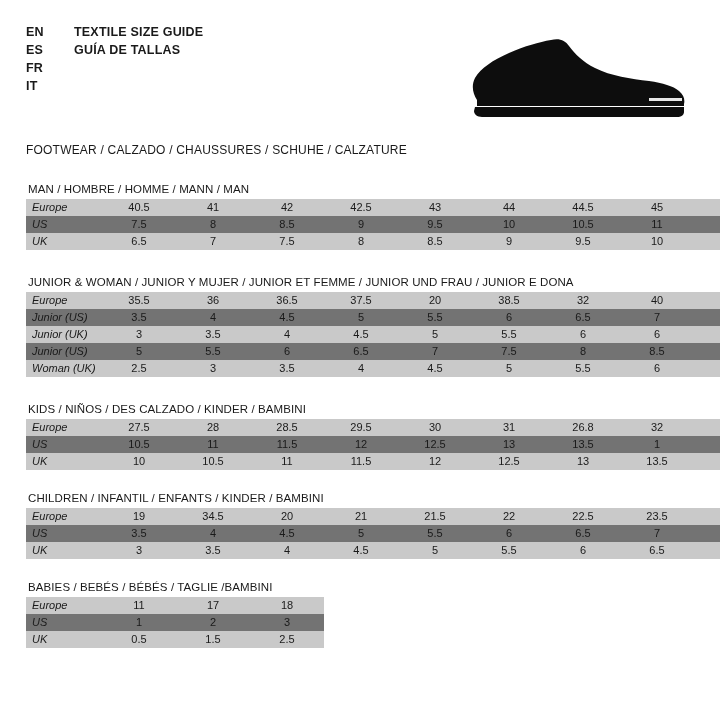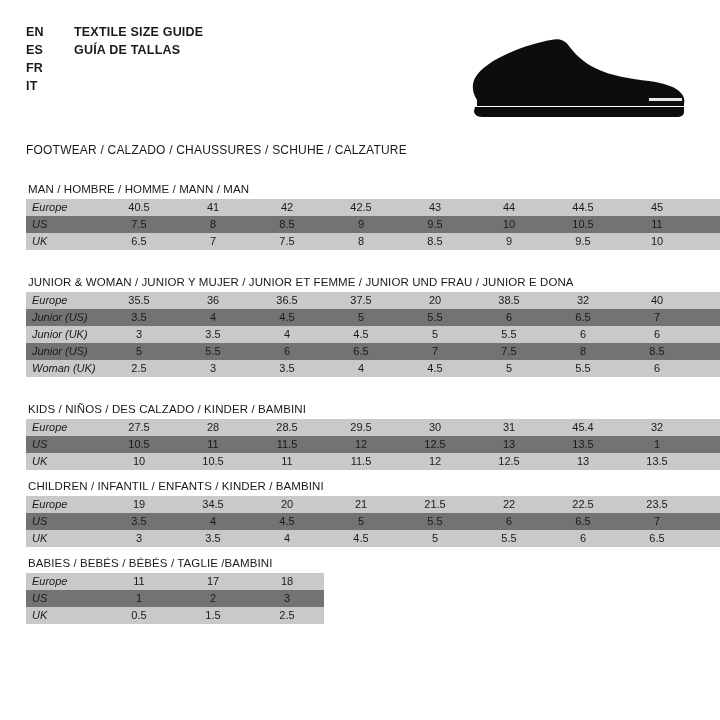"45.4" td { text: 45.4 -> 26.8 }
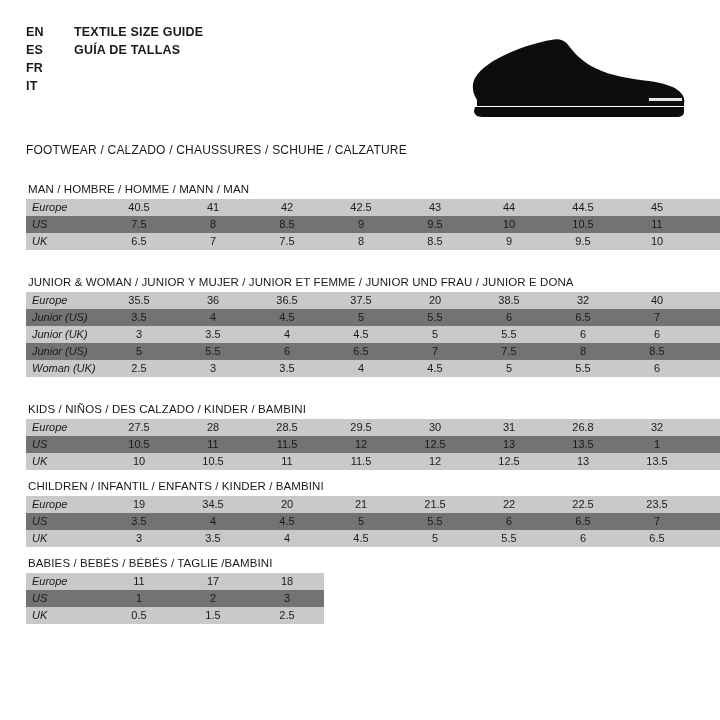"CHILDREN / INFANTIL / ENFANTS" .section.tight { margin-top: 10px -> 22px }
